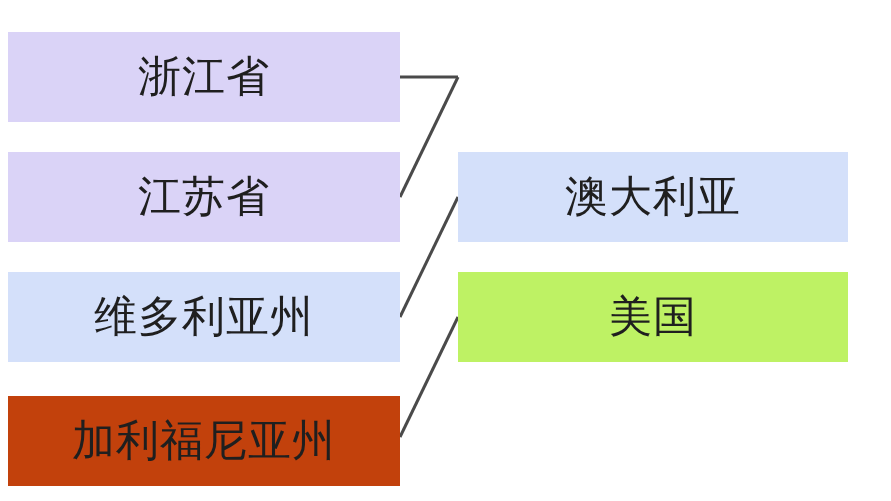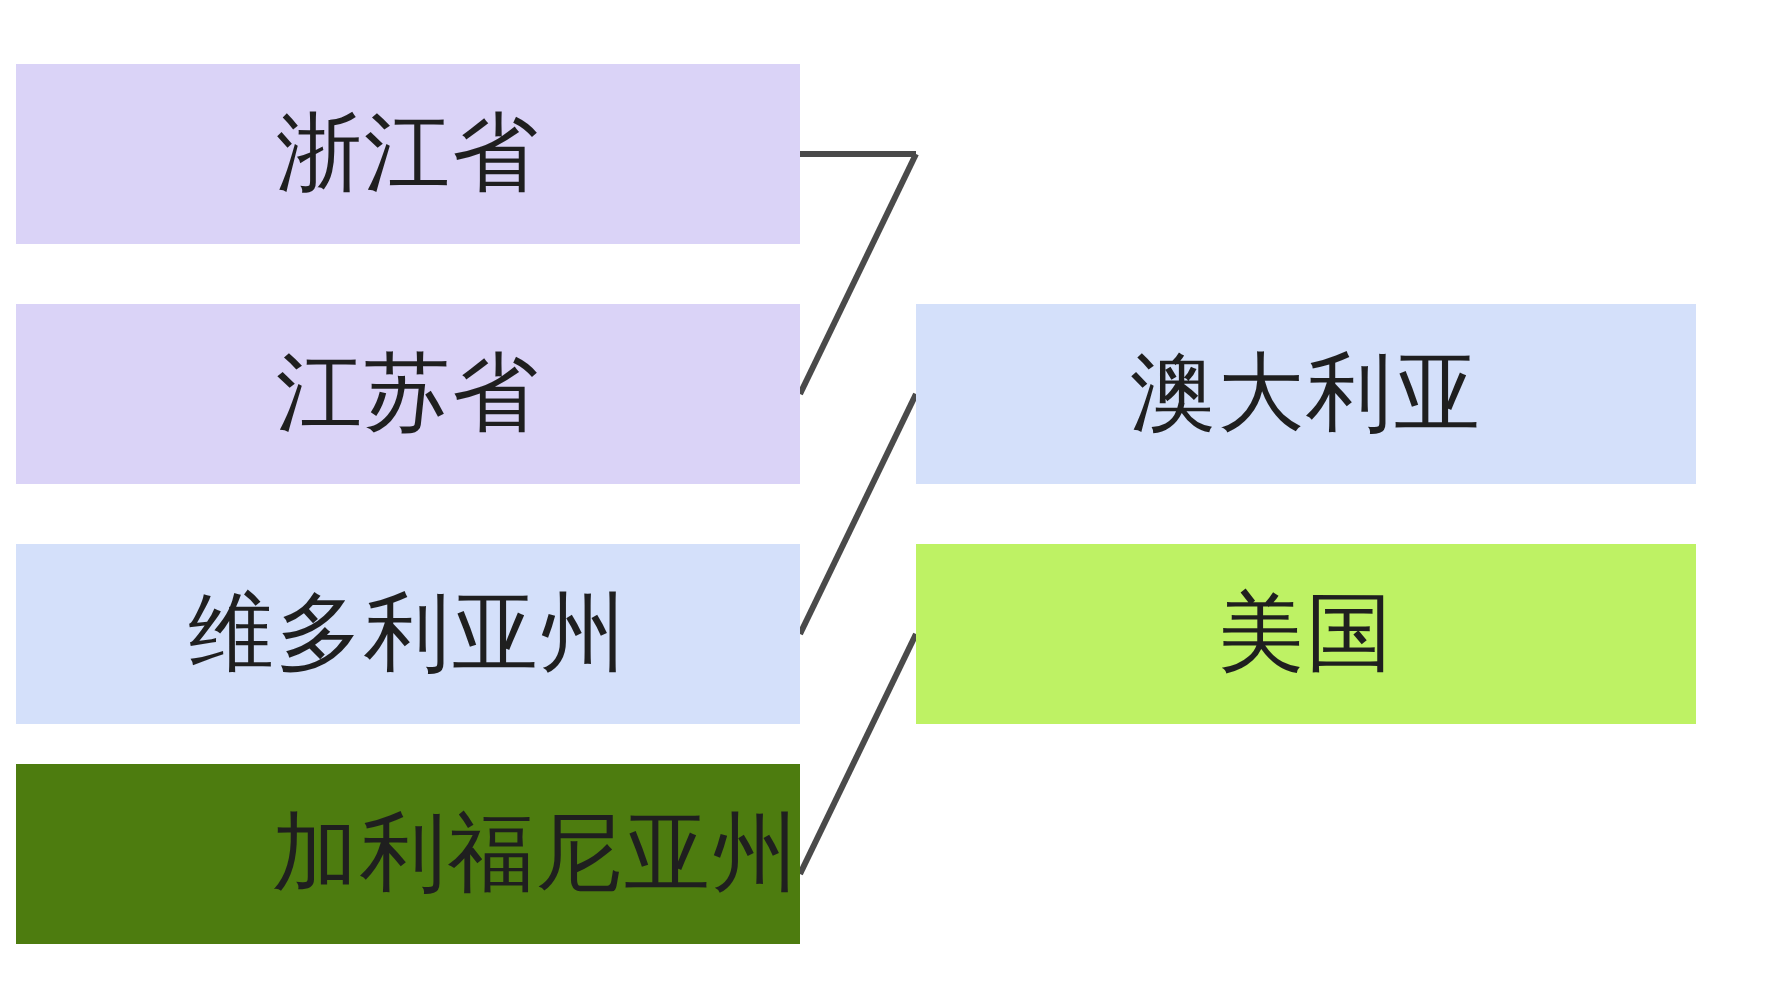"加利福尼亚州" div.box { background: #4d7c0f -> #c2410c; justify-content: flex-end -> none; top: 358px -> 372px }
